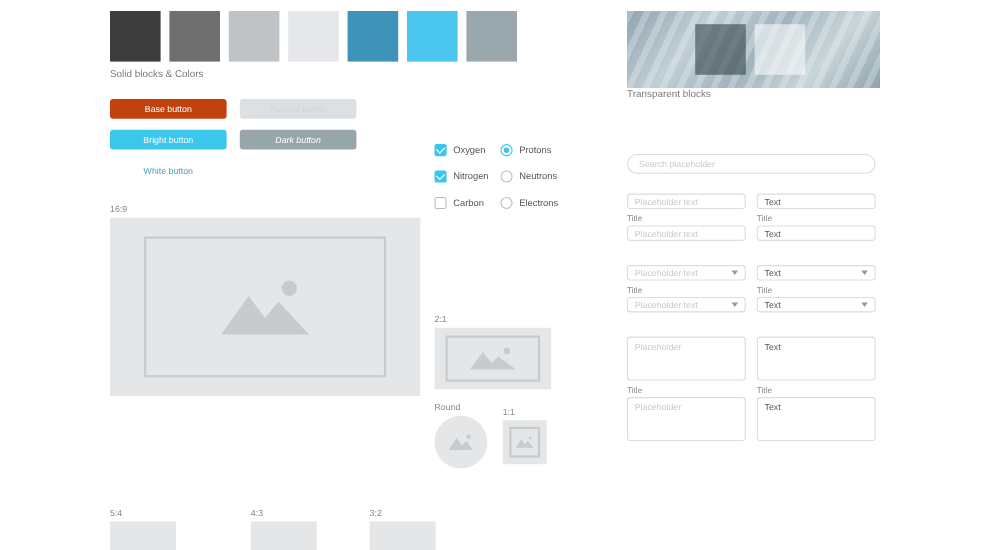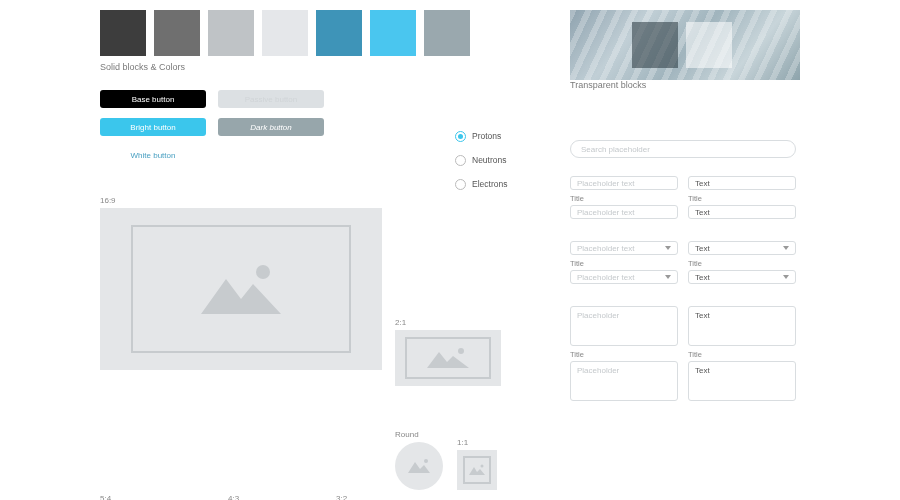"Base button" .btn-base { background: #000000 -> #c2410c }
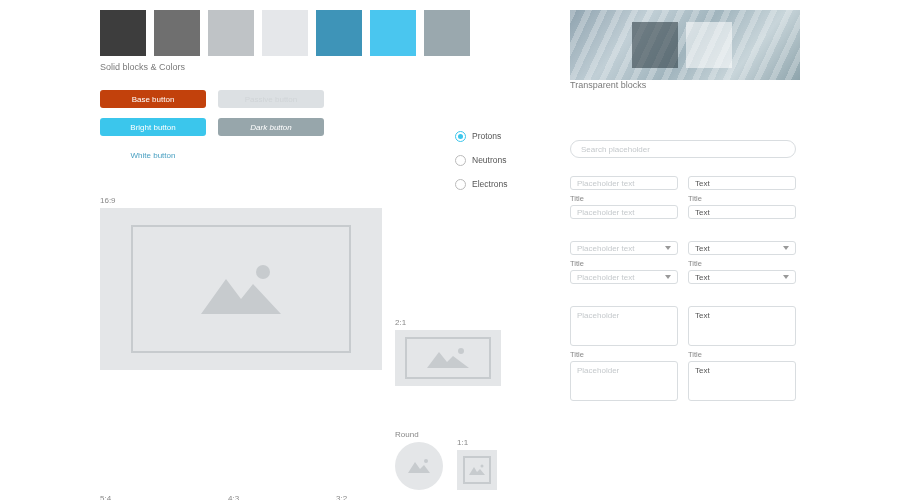"Oxygen" div.check-col { html: none -> <div> <div> <span></span> <span>Oxygen</span> </div> <div> <span></span> <span>Nitrogen</span> </div> <div> <span></span> <span>Carbon</span> </div> </div> }
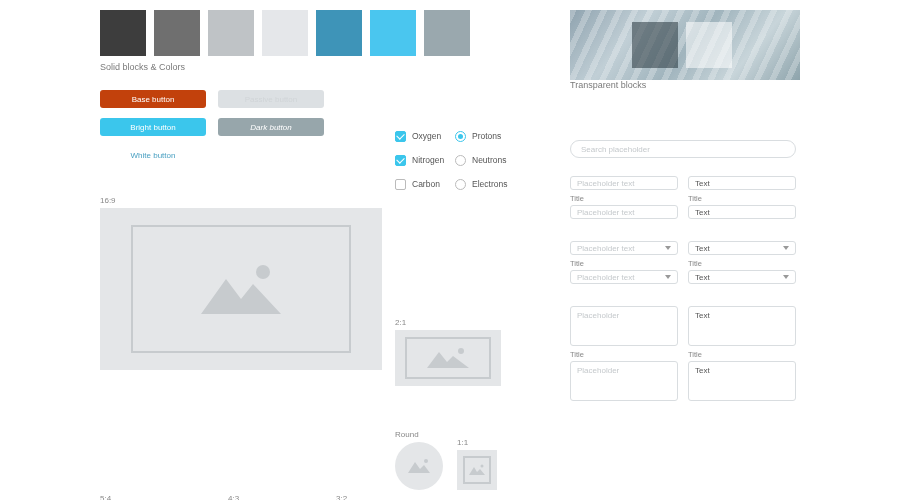"16:9" .aspect-label { margin-top: 32px -> none }
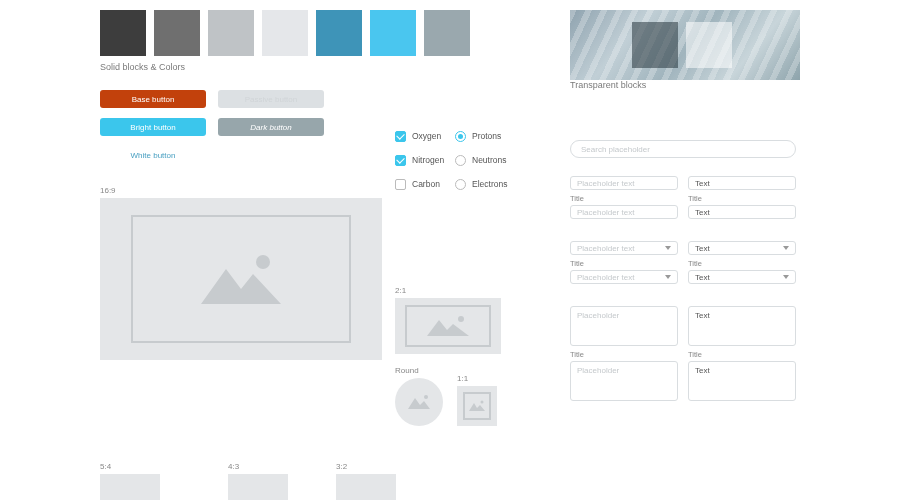"Round" .small-row { align-items: flex-end -> center }
